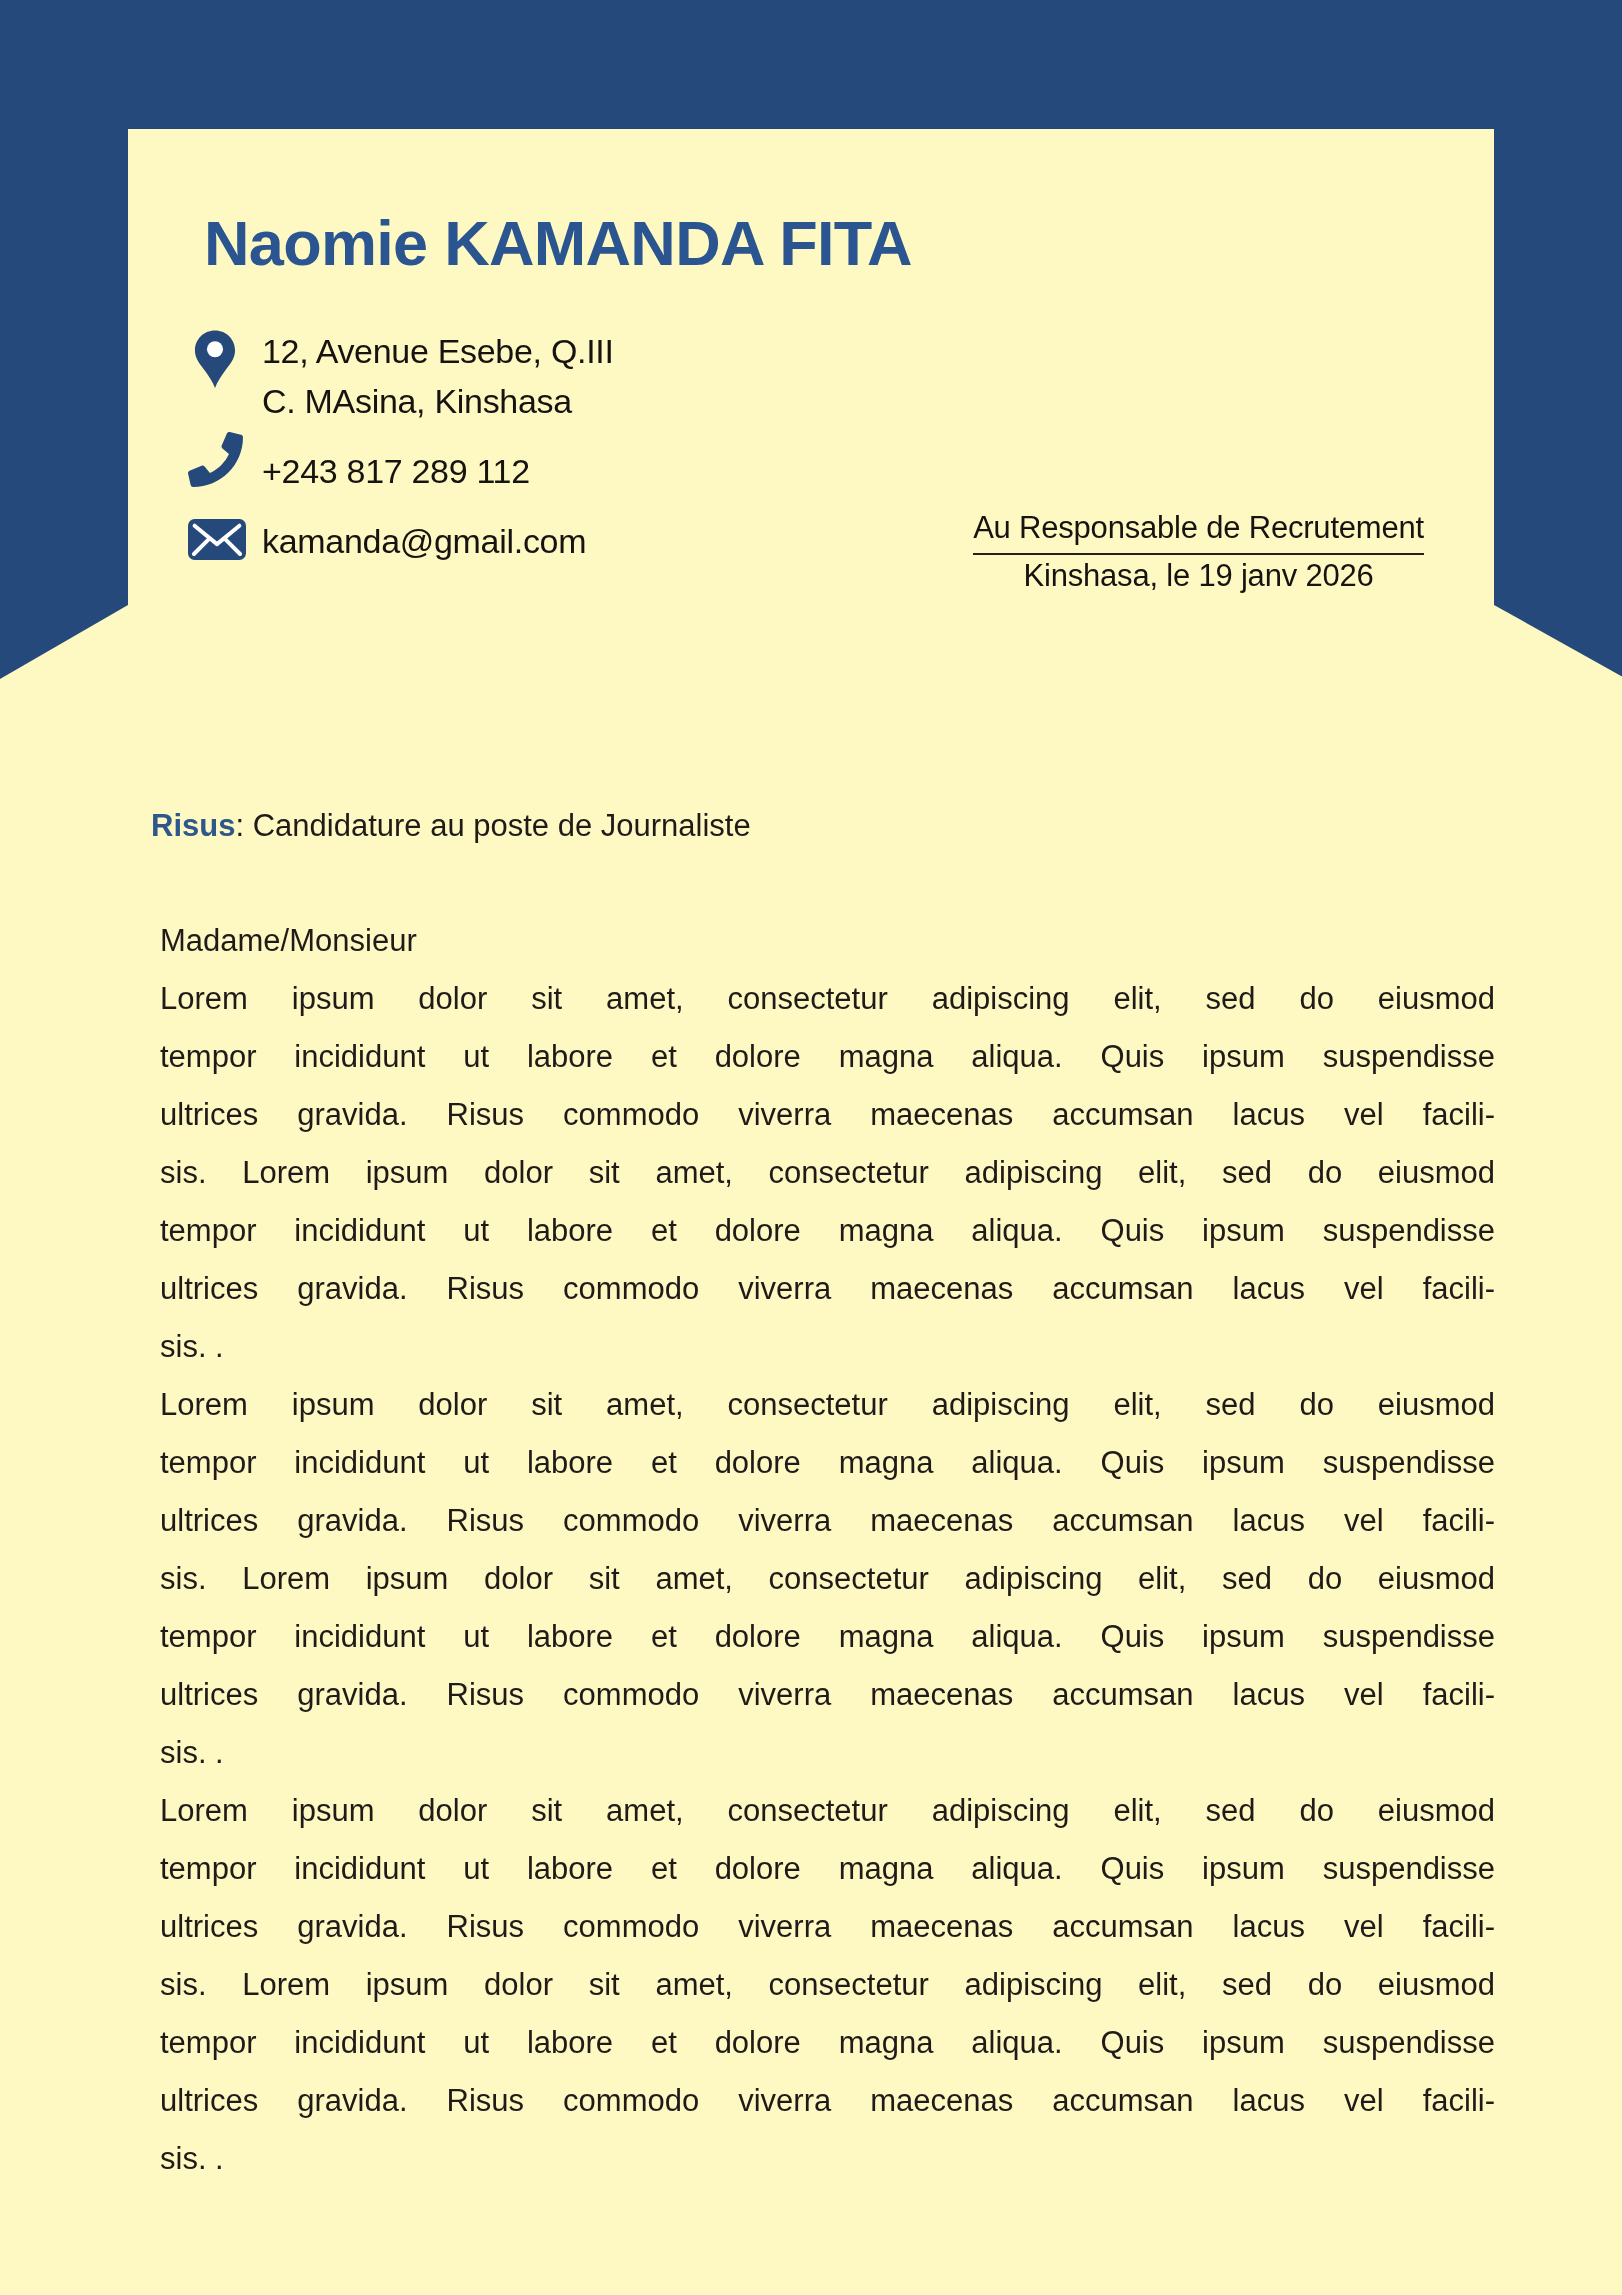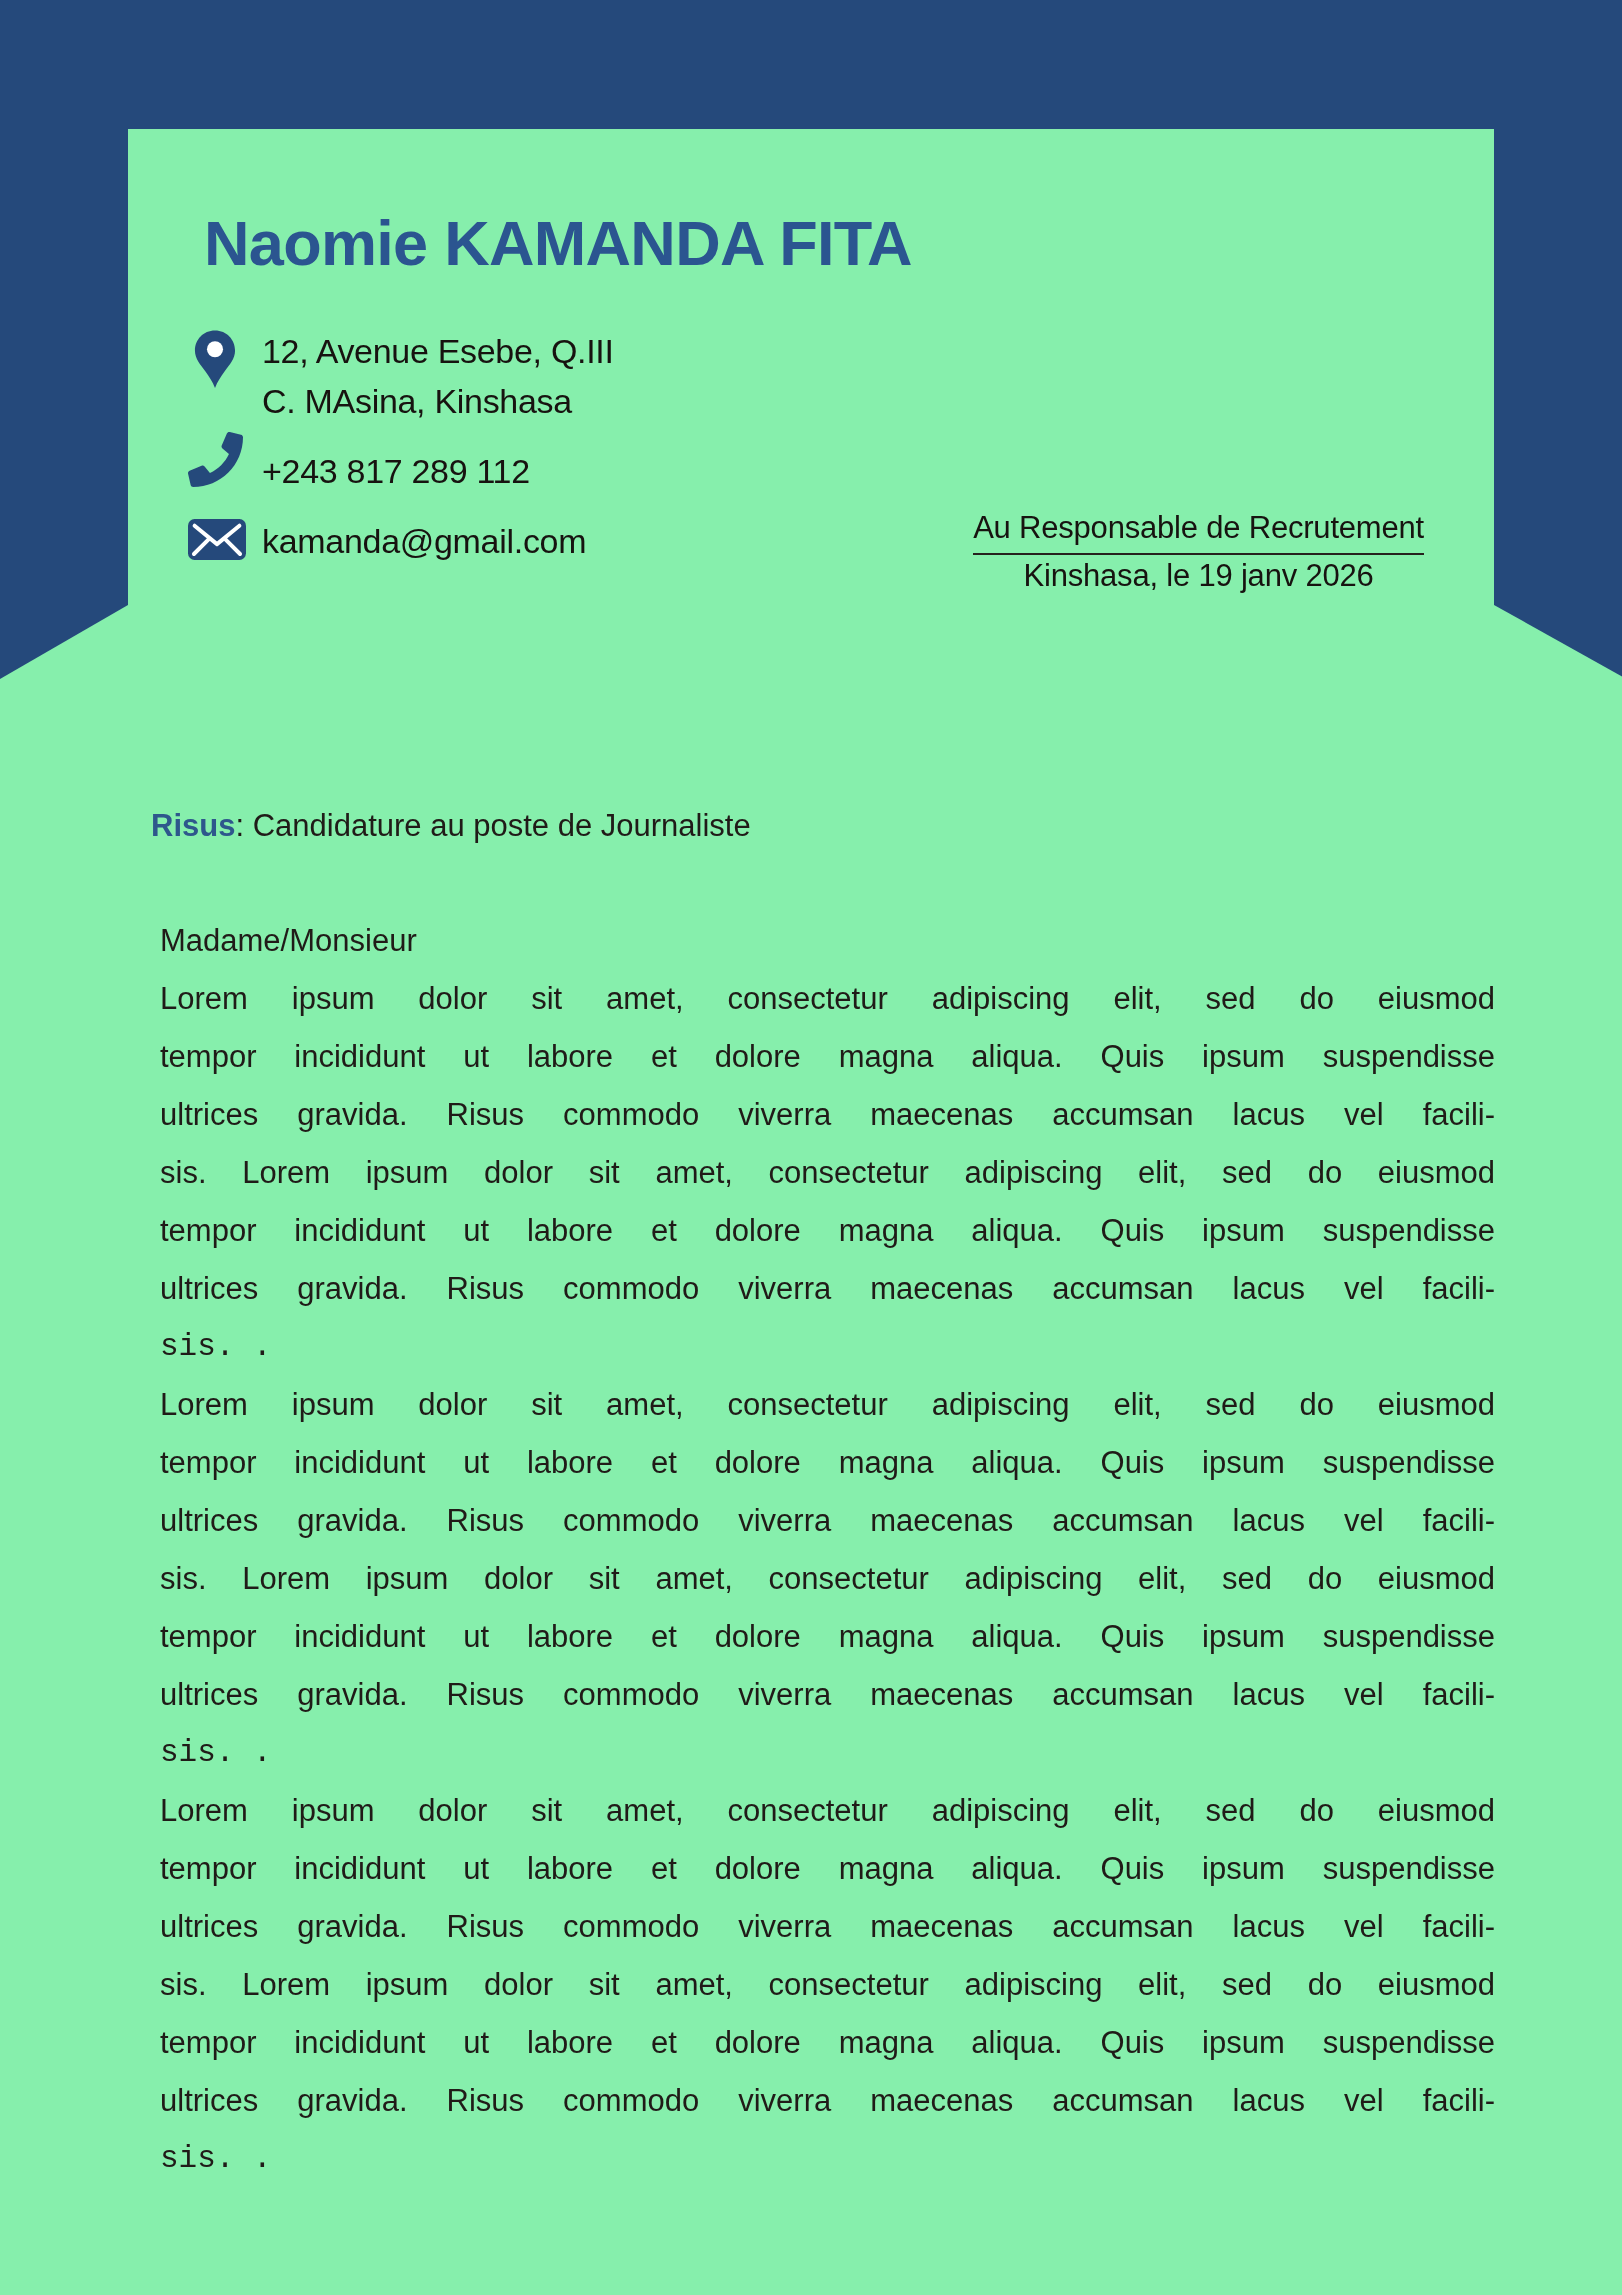"Naomie KAMANDA FITA" .canvas { background: #86efac -> #fef9c3 }
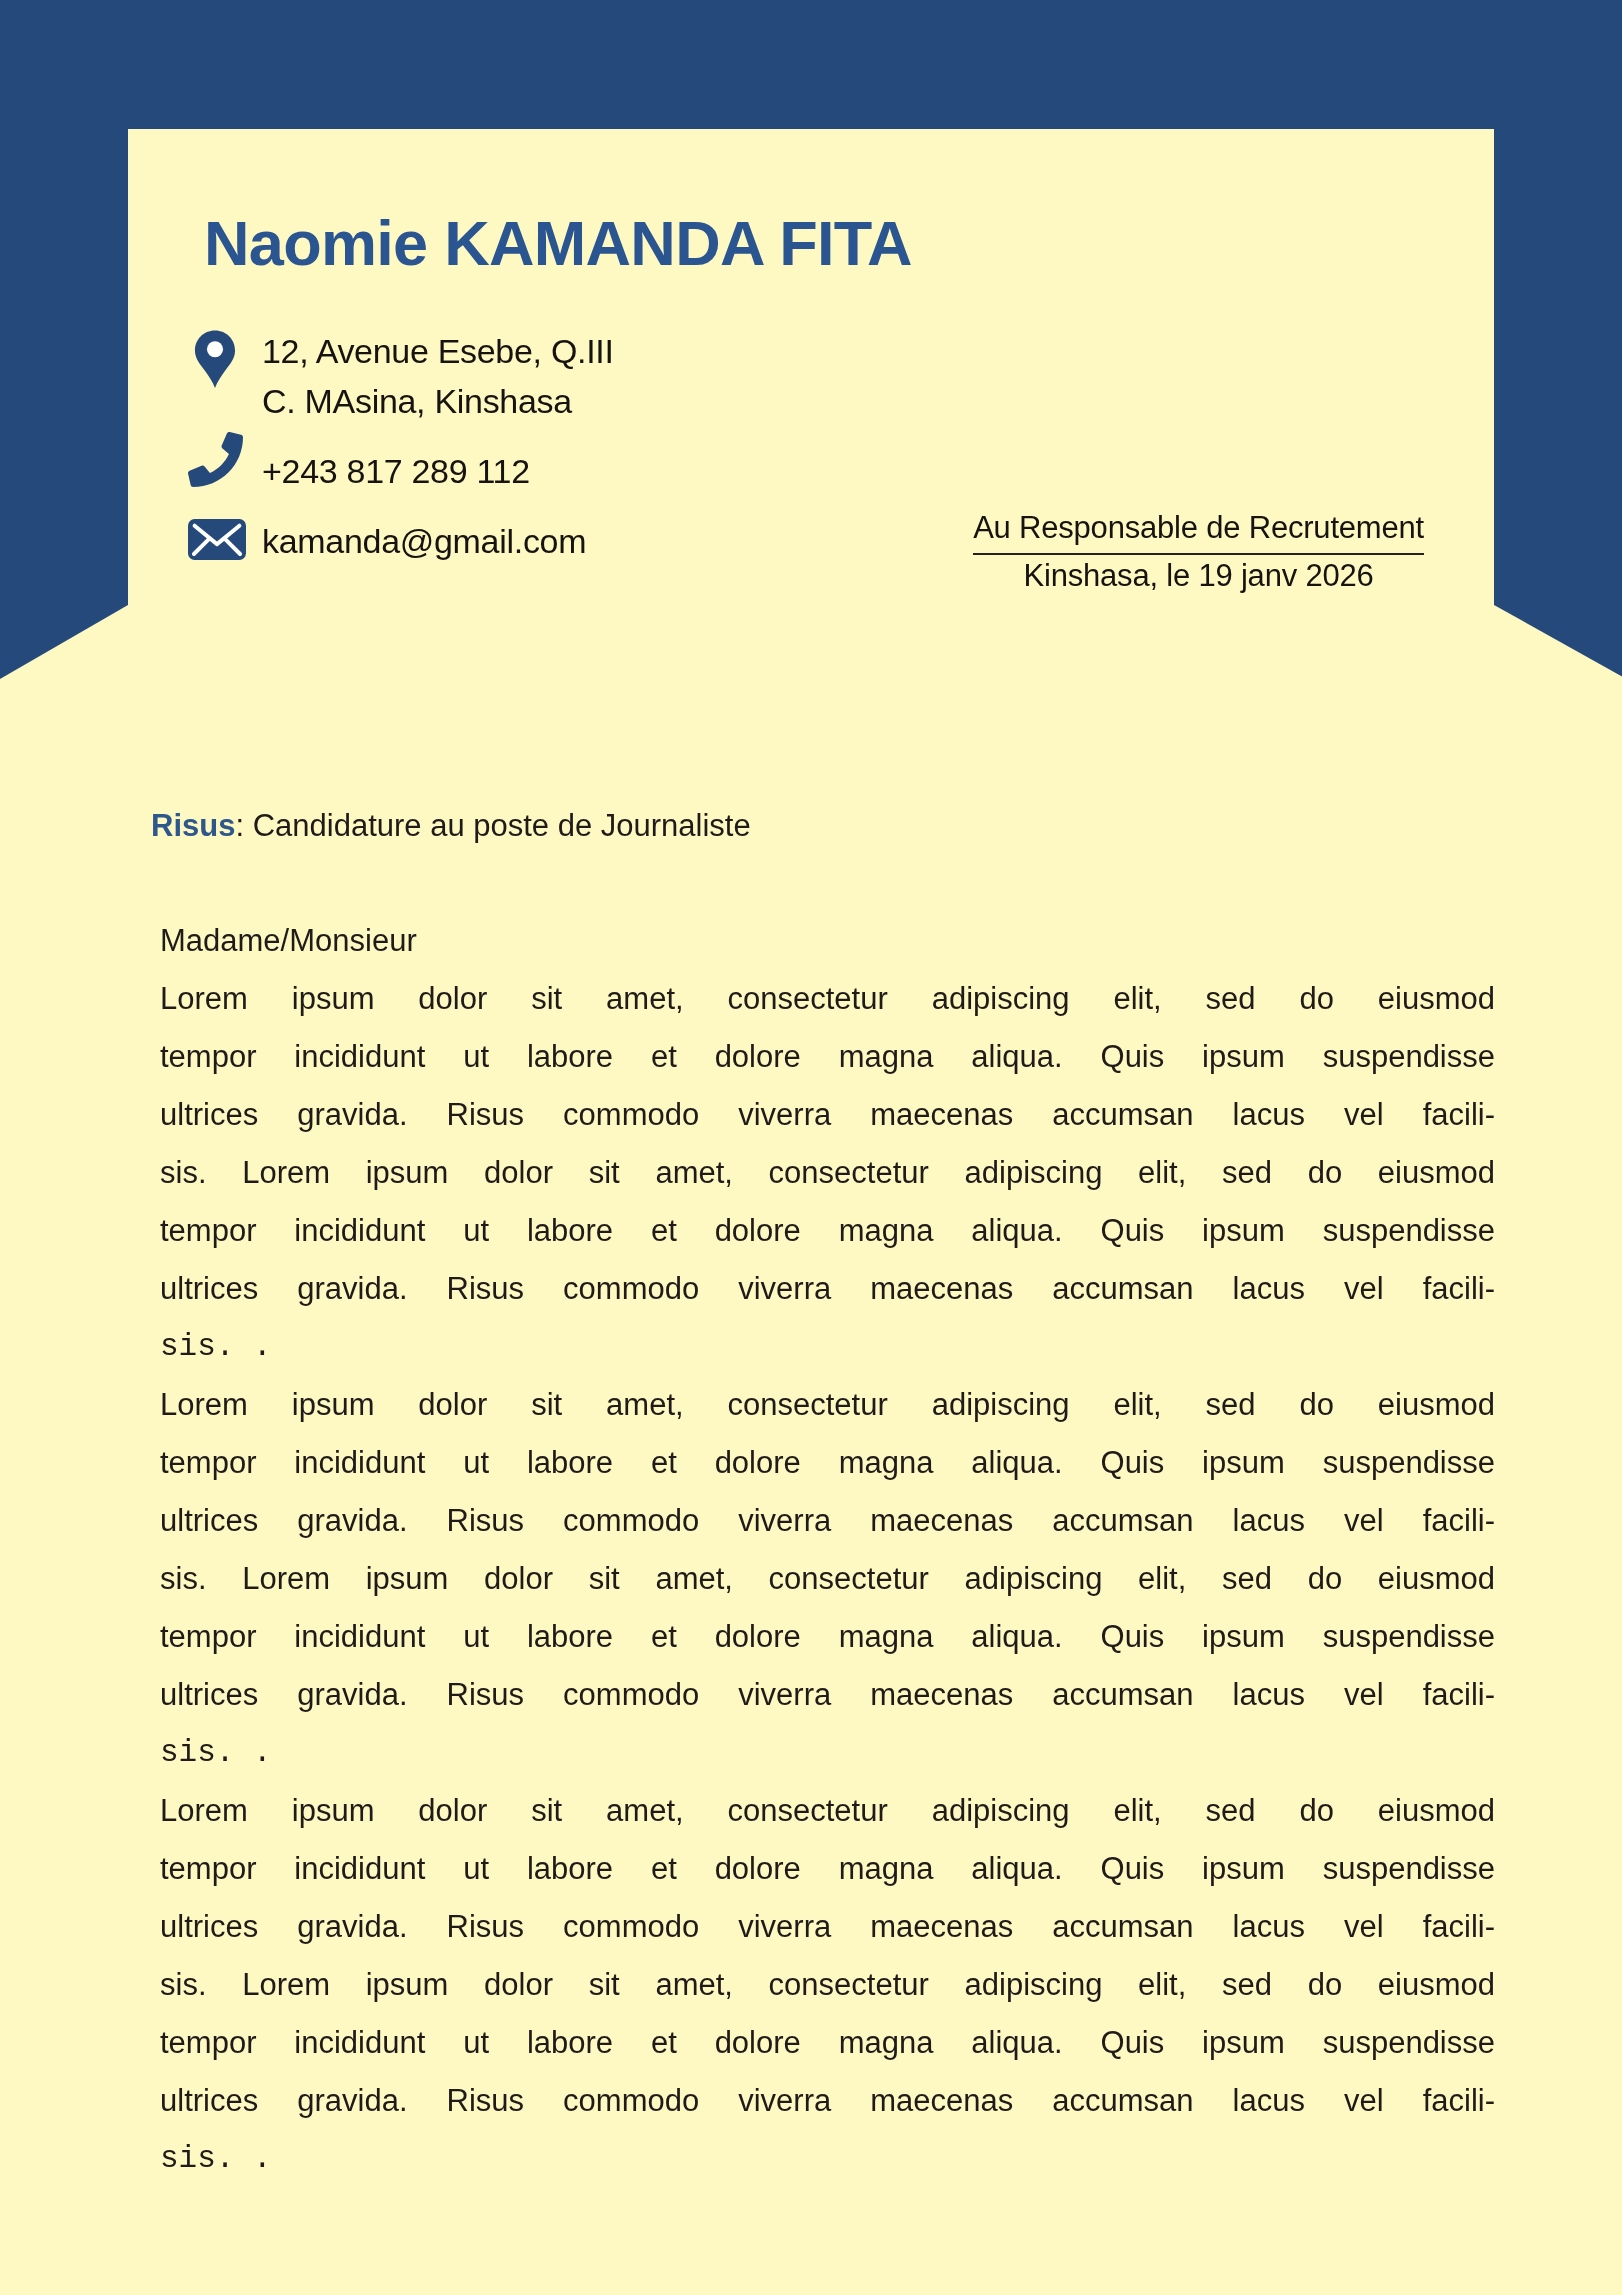"sis. ." .pline.last { font-family: Liberation Mono, monospace -> none }
